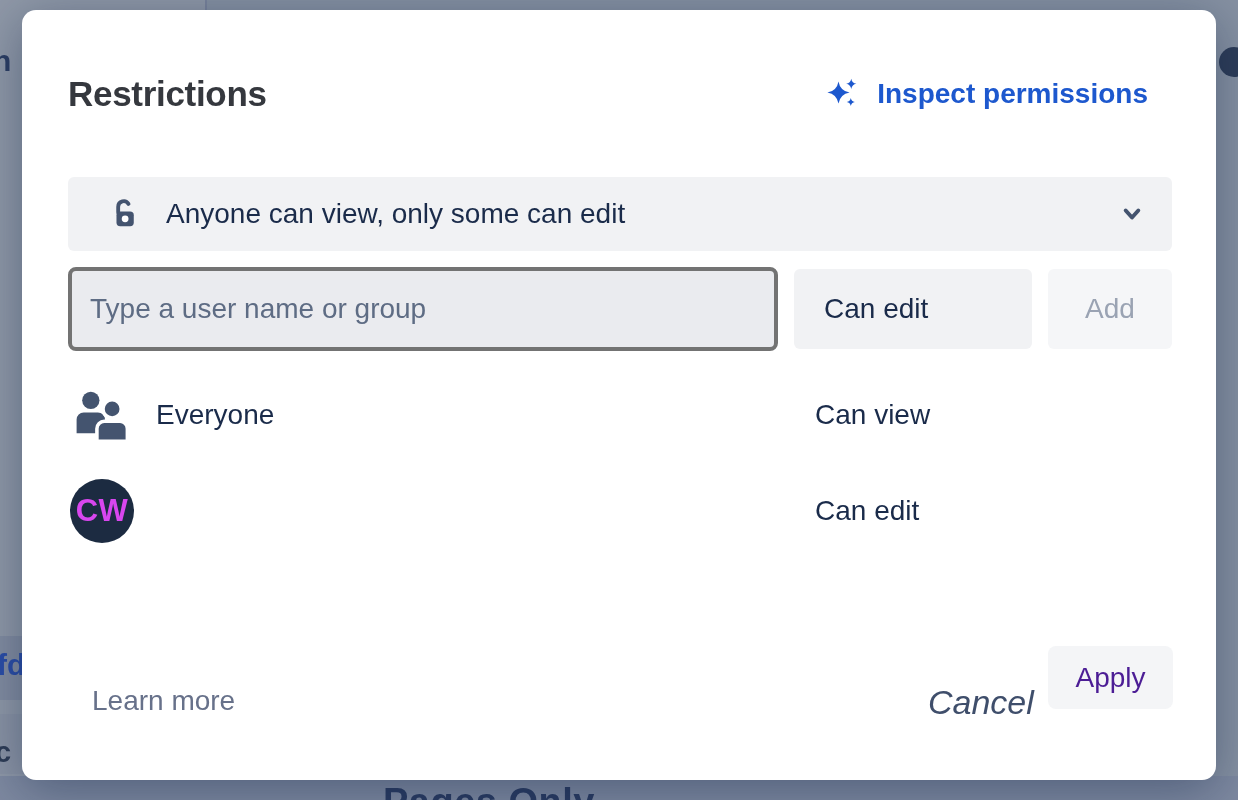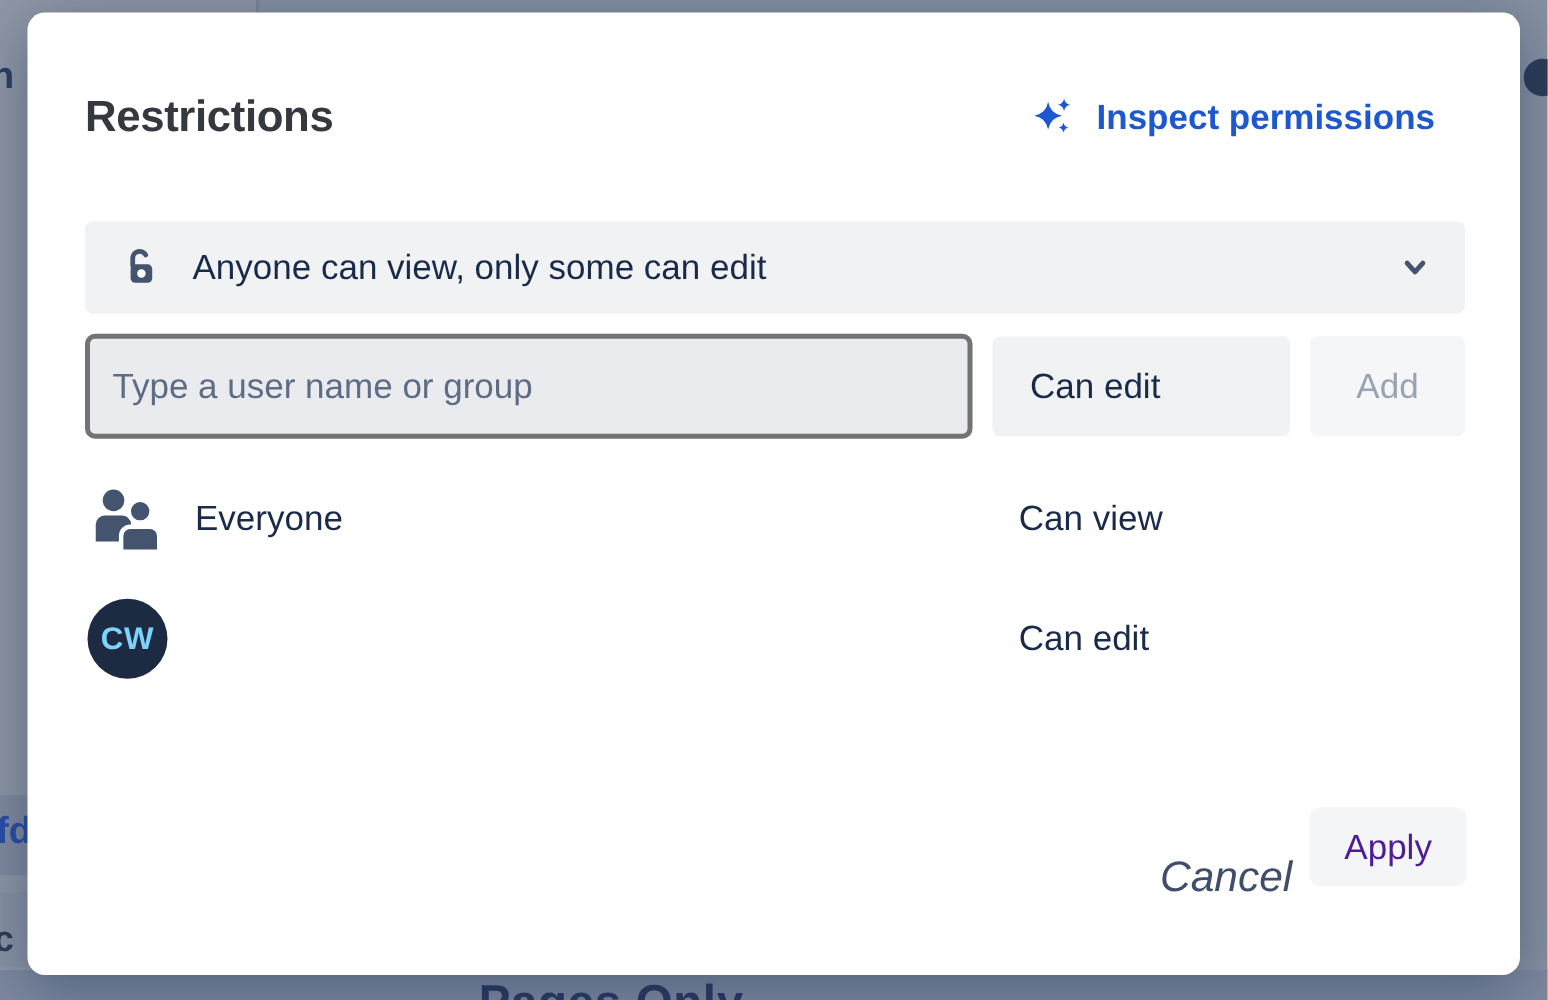"Anyone can view, only some" .visibility-row { padding-left: 26px -> 38px }
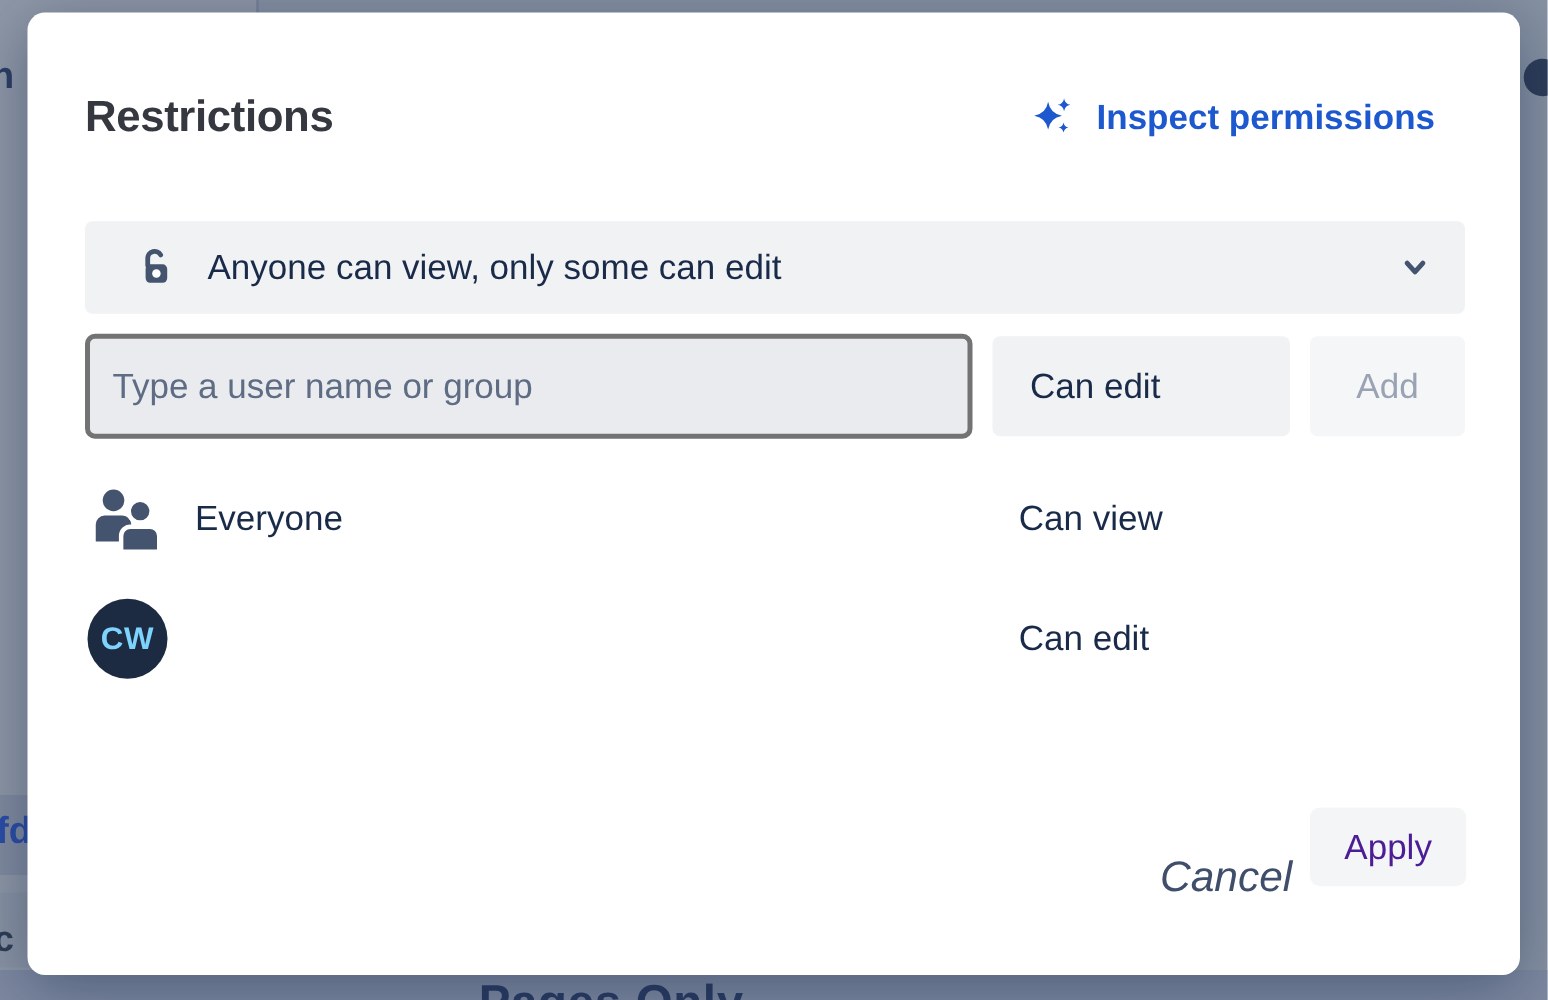"CW" .entry-avatar { color: #7dd3fc -> #d946ef; font-size: 25px -> 31px }
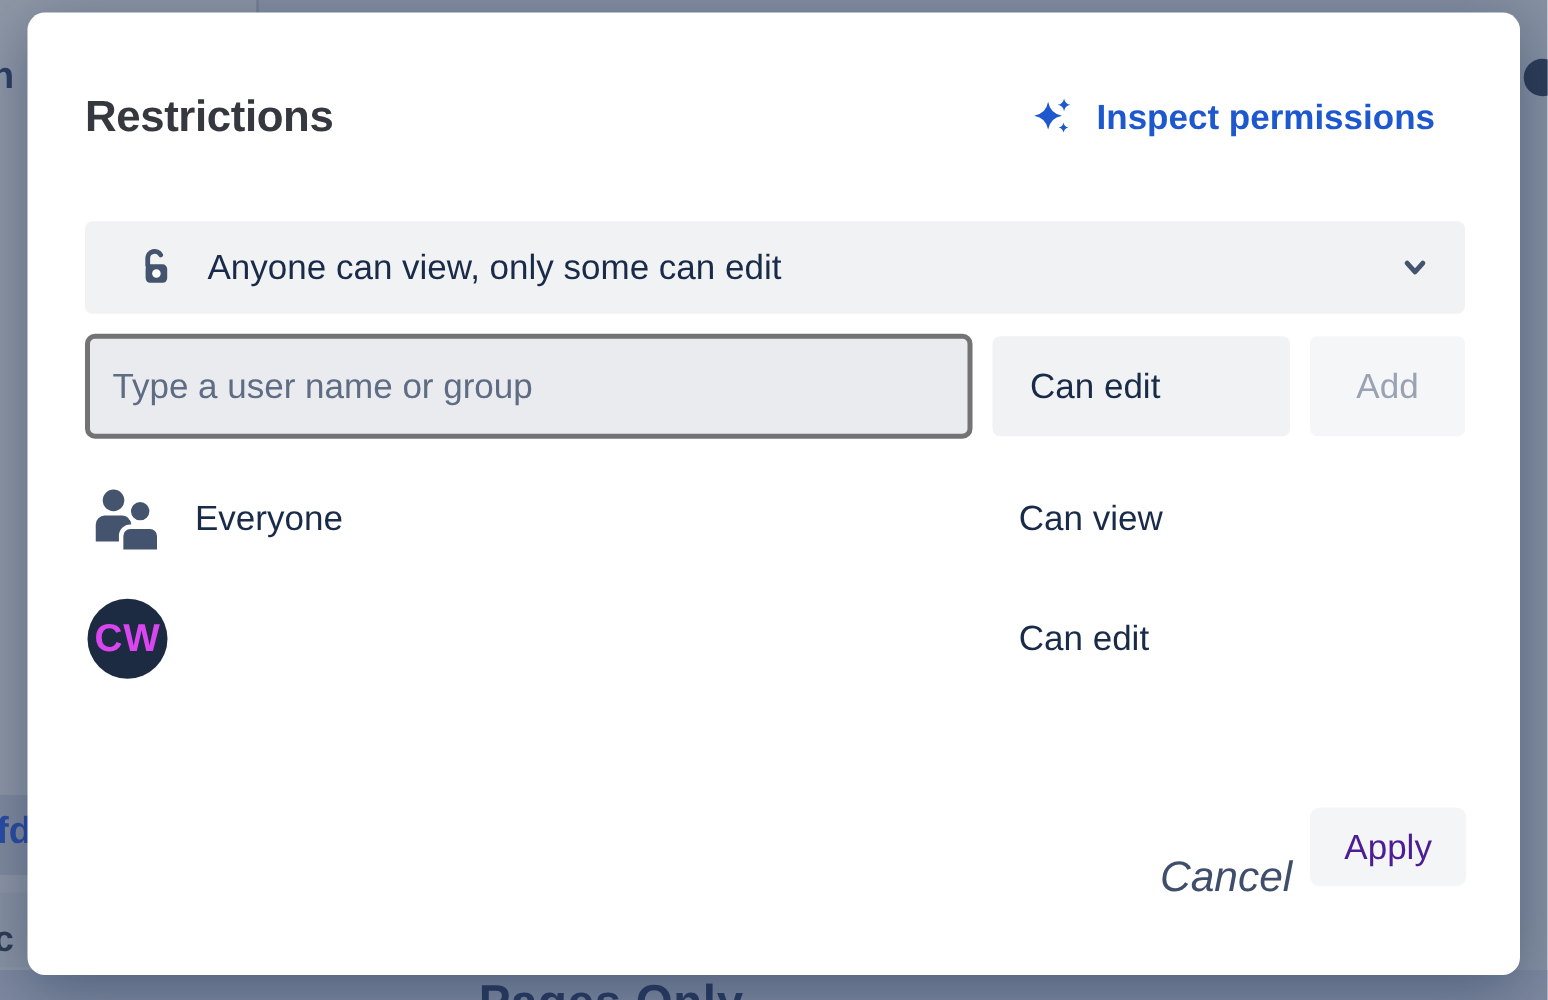"Learn more" div.learn-more { html: none -> <div>Learn more</div> }
